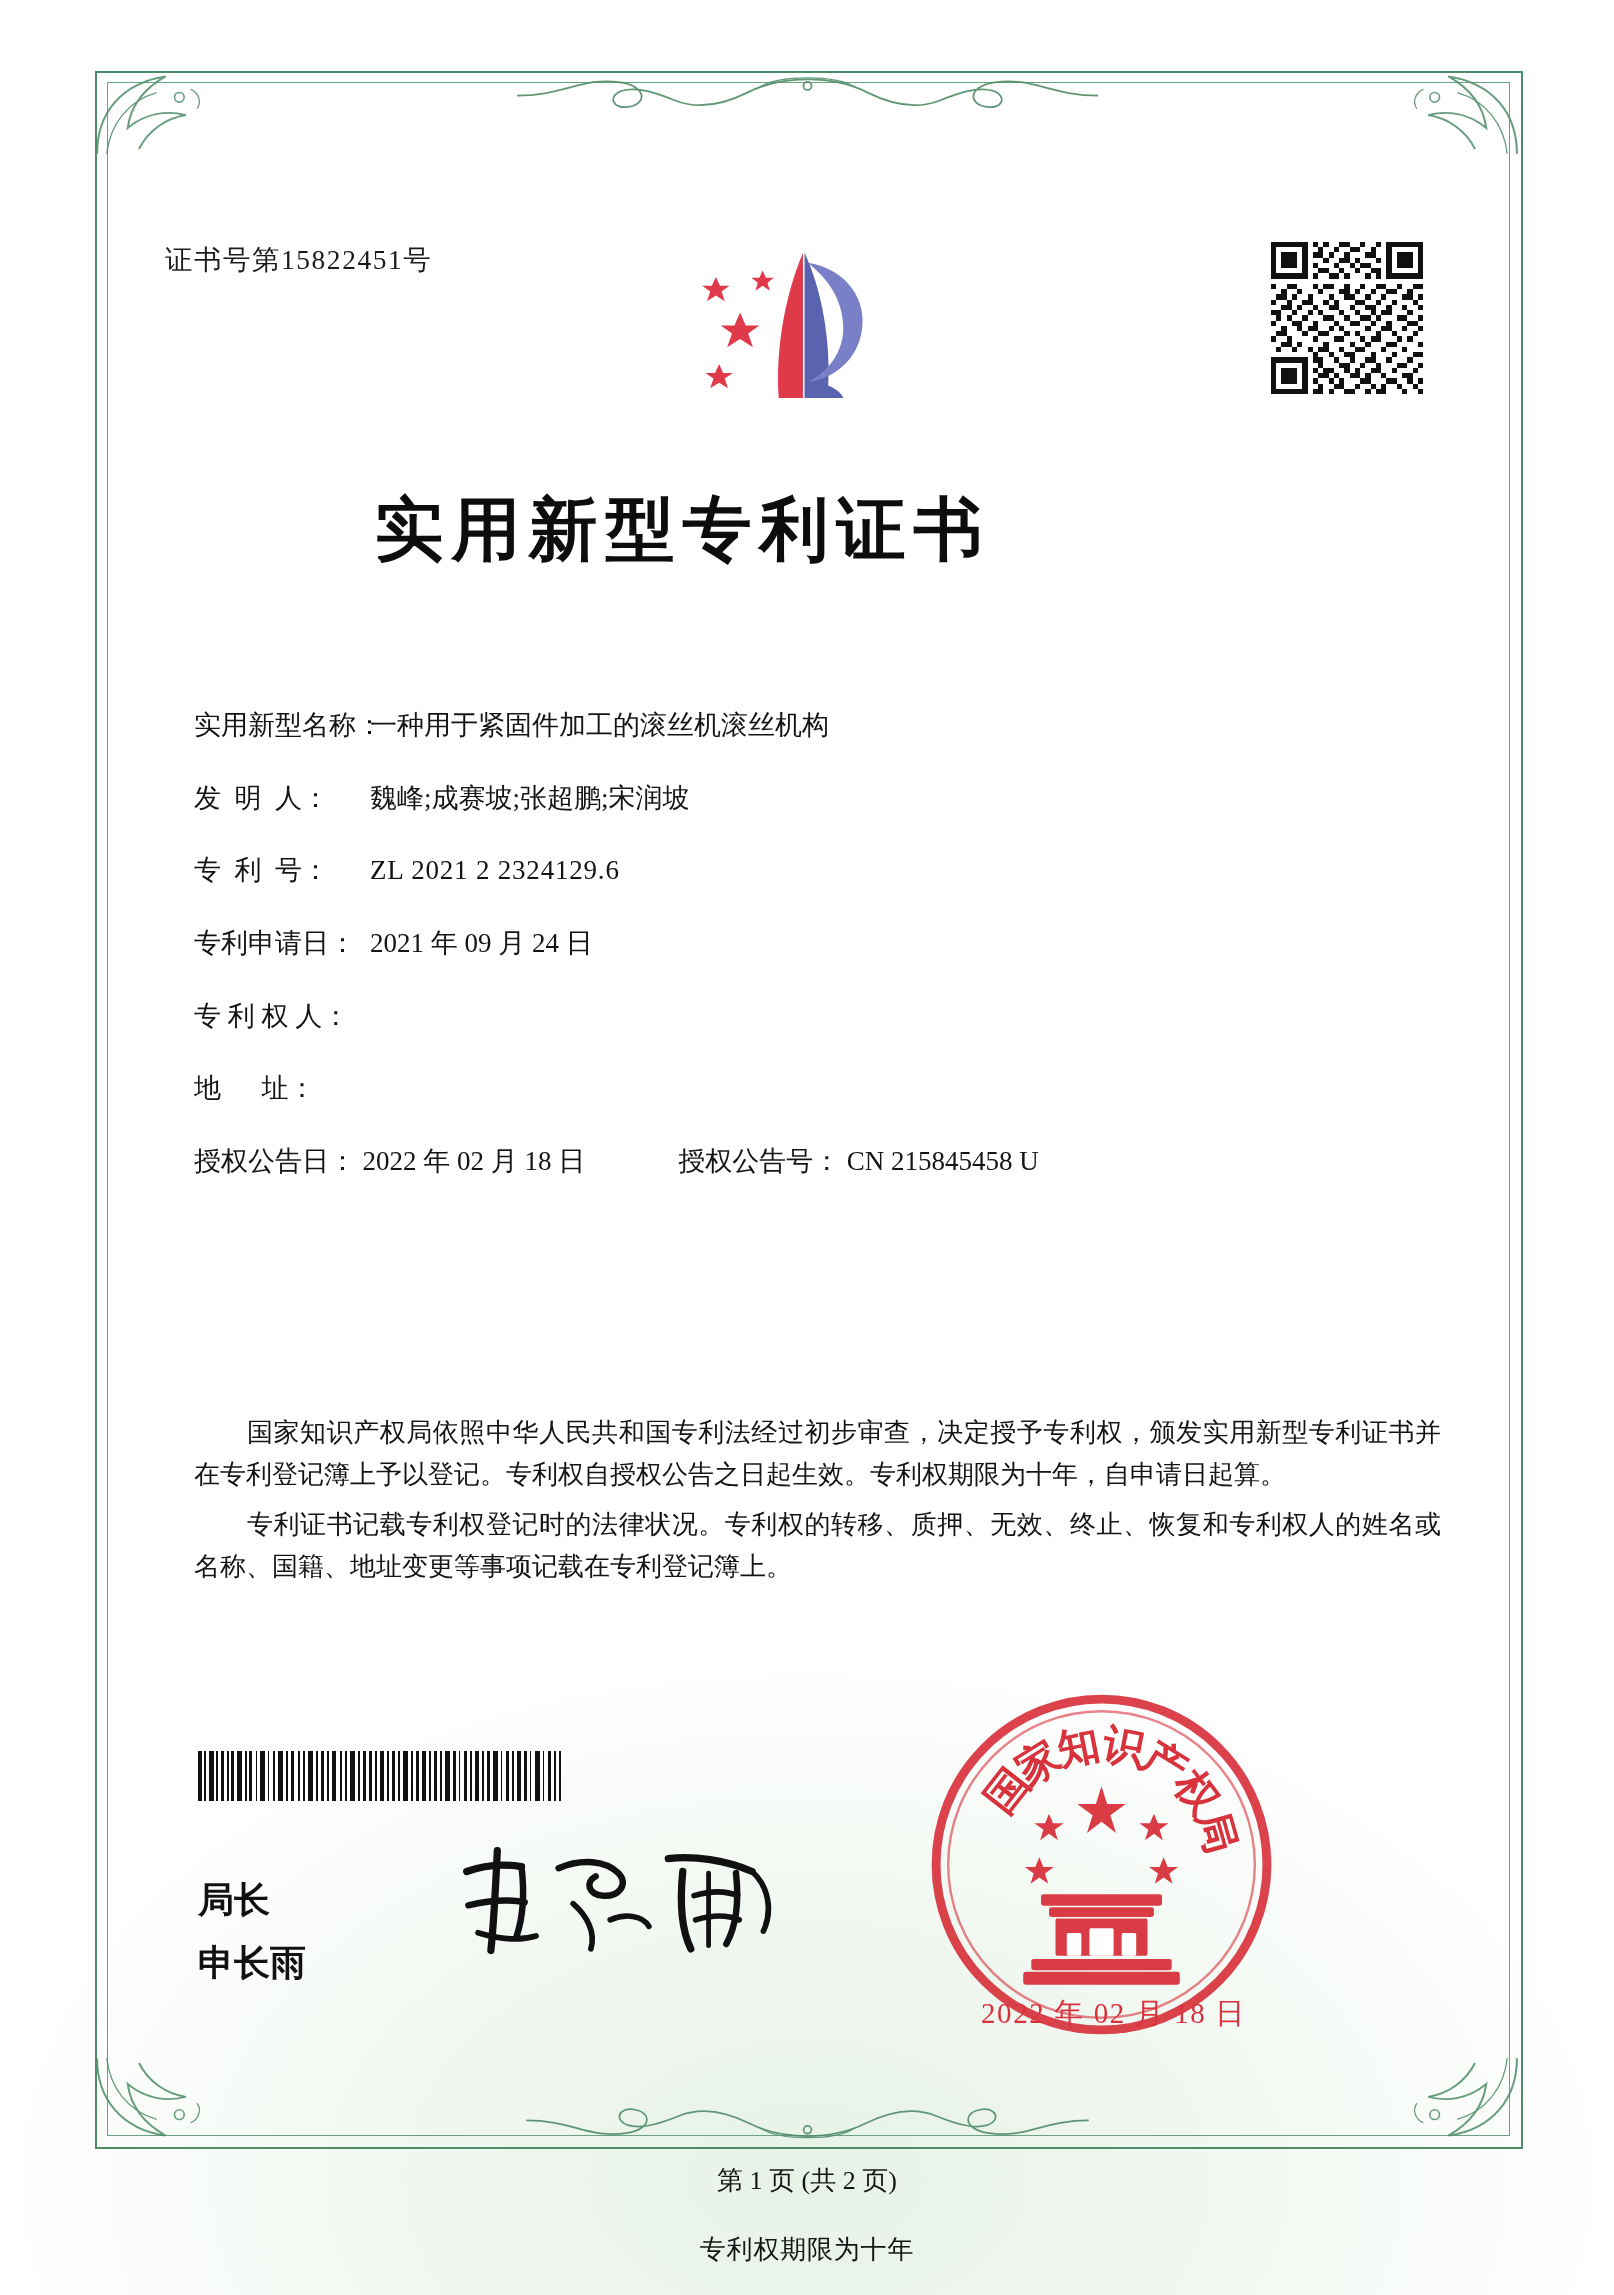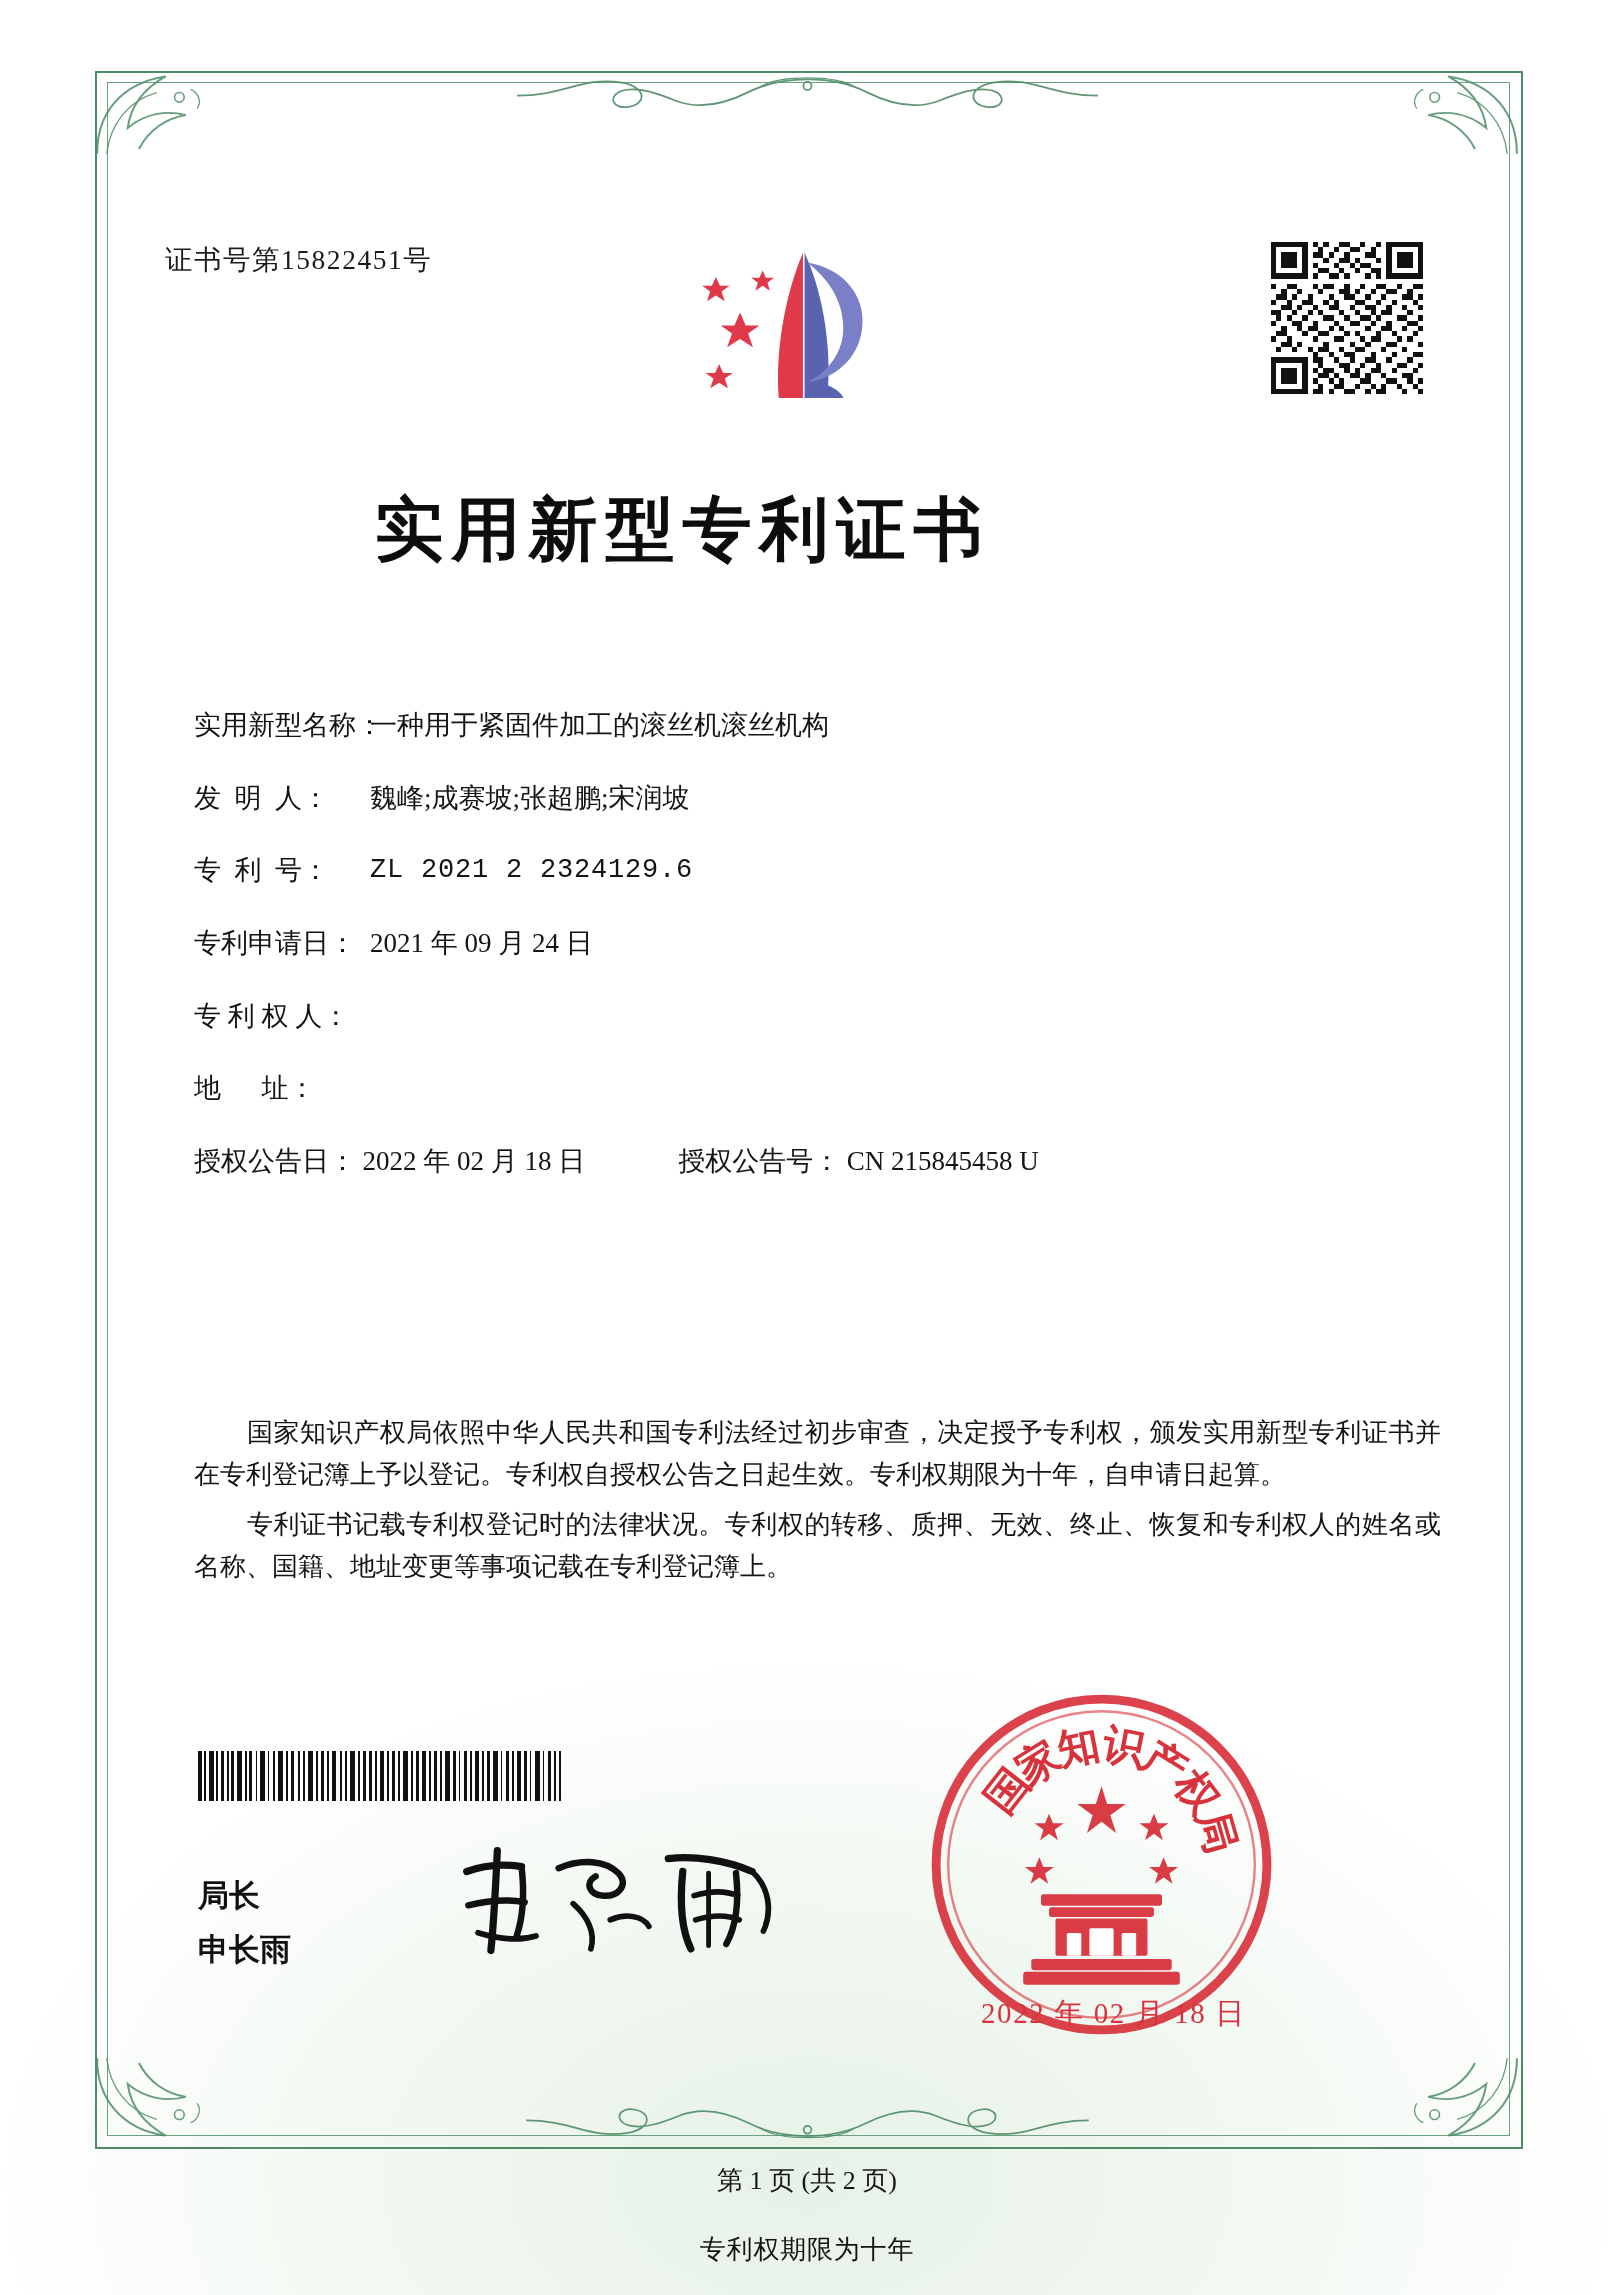"ZL 2021 2 2324129.6" .val.mono { font-family: Liberation Mono, monospace -> Liberation Serif, serif }
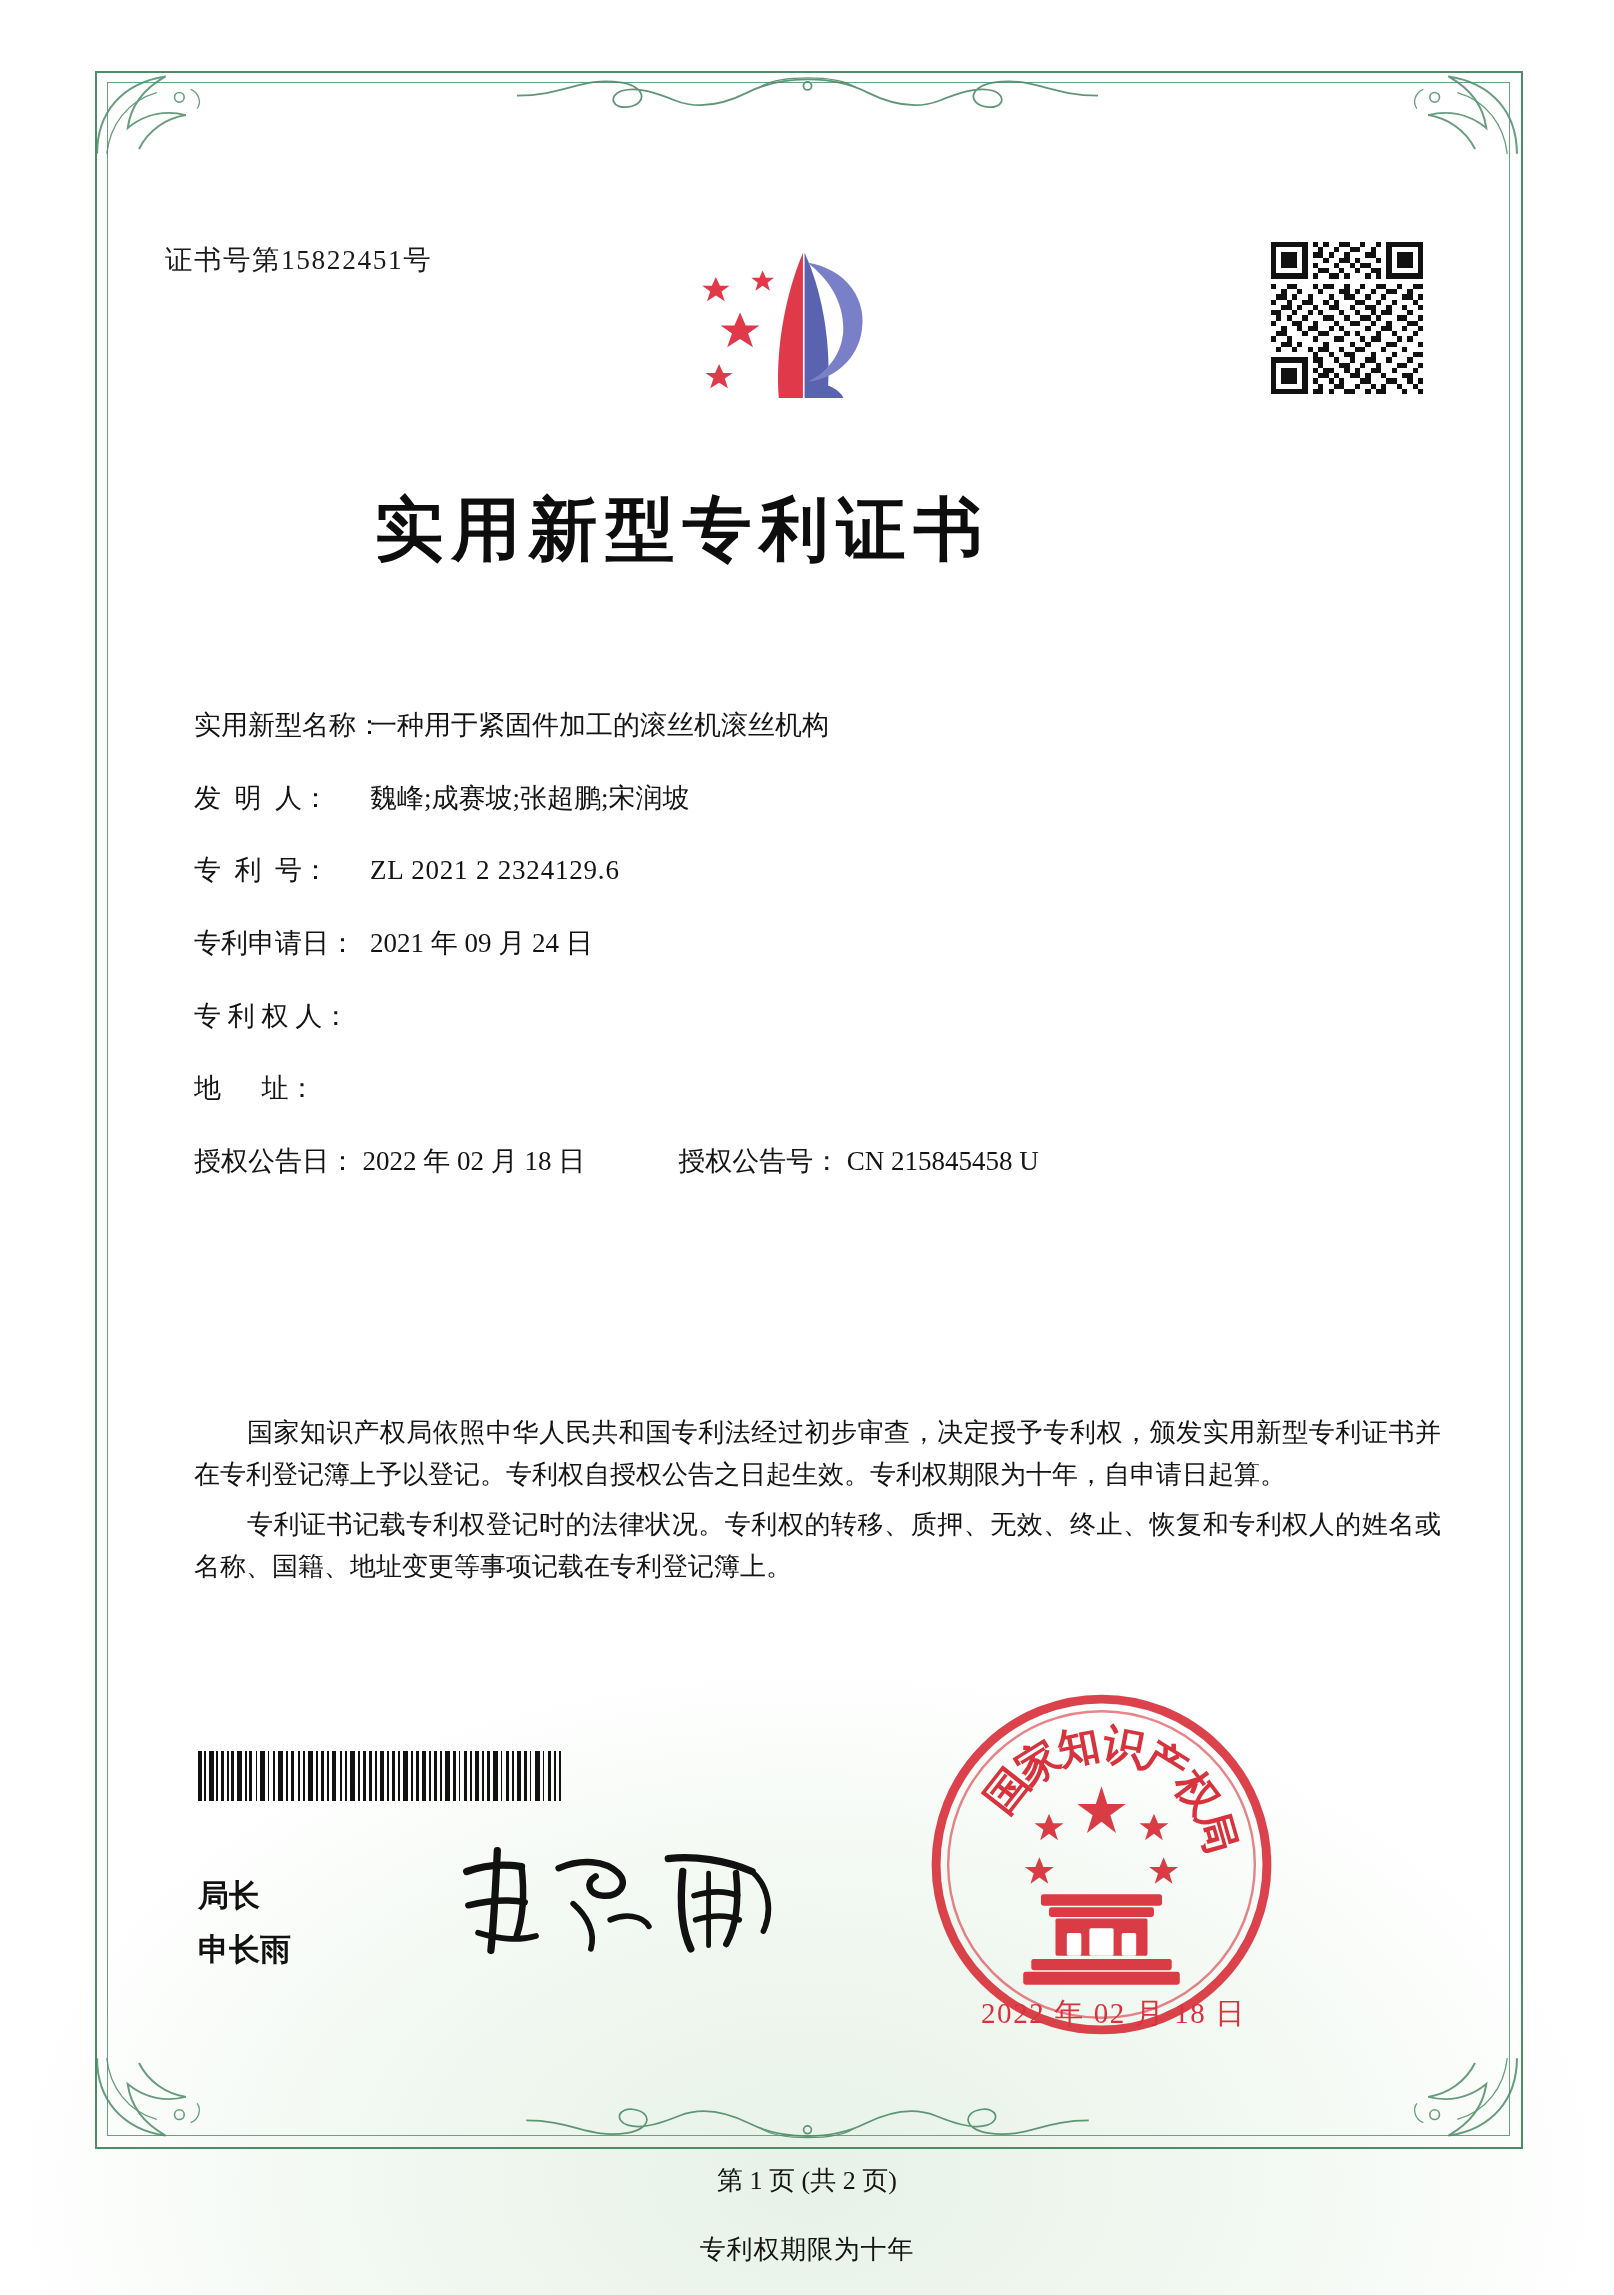"局长" .sig-label { font-size: 31px -> 36px }
